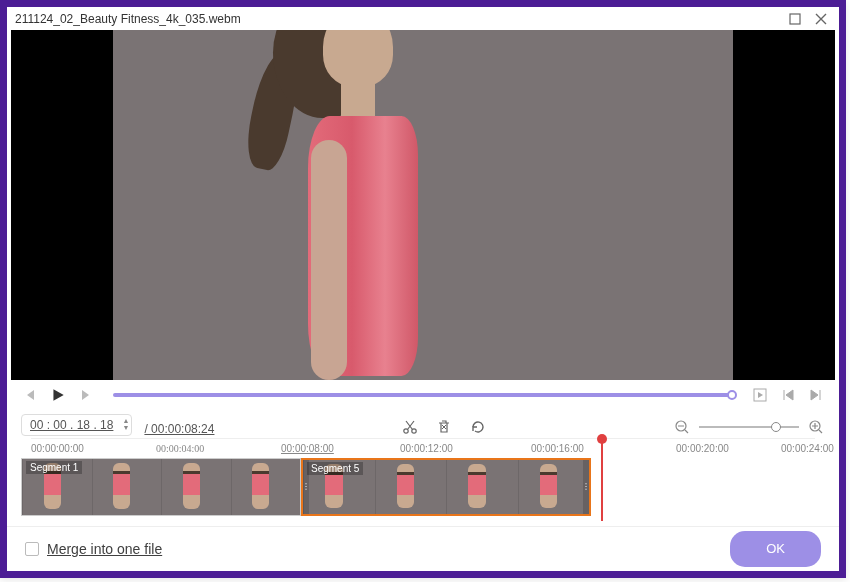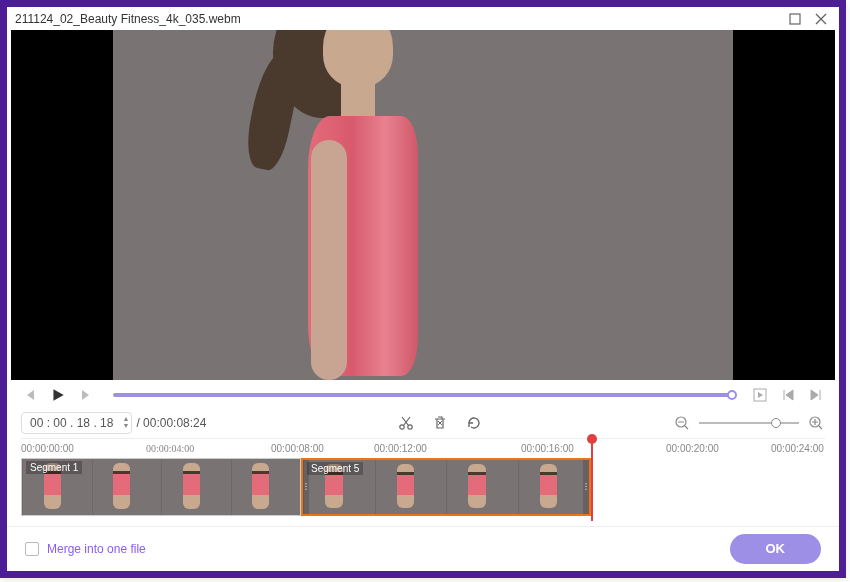"00 : 00 . 18" .time-row { align-items: center -> flex-end; gap: 4px -> 12px; text-decoration: none -> underline }
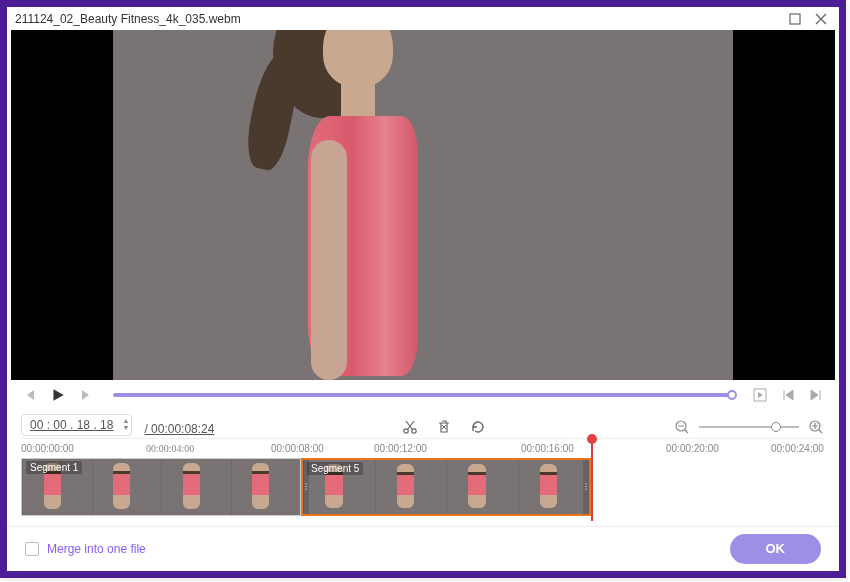"00:00:00:00" .ruler { margin: 2px 14px 0 -> 2px 24px 0 }
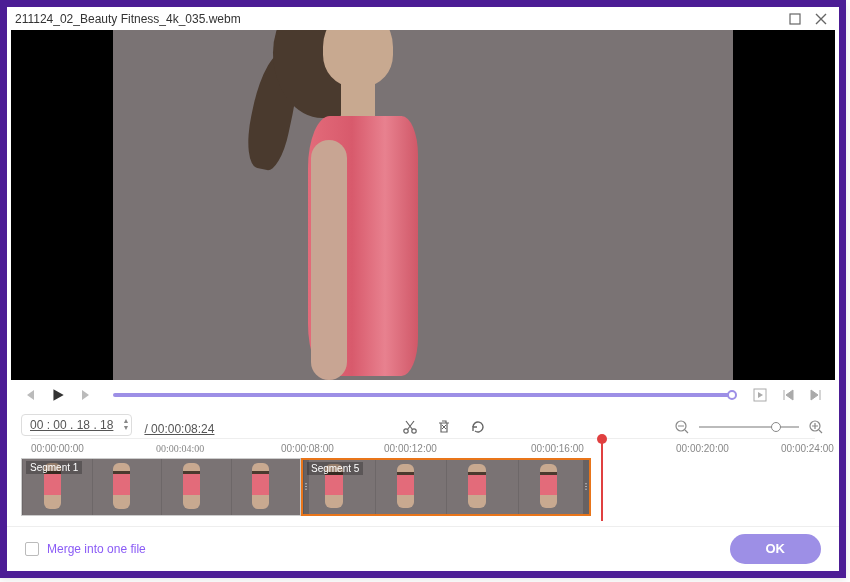"00:00:08:00" span.tick { text-decoration: none -> underline }
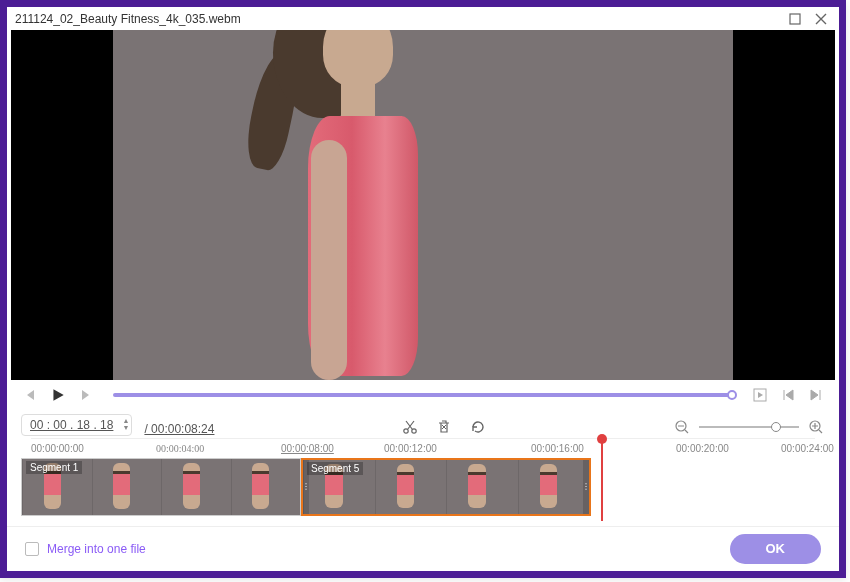"00:00:12:00" span.tick { left: 353px -> 369px }
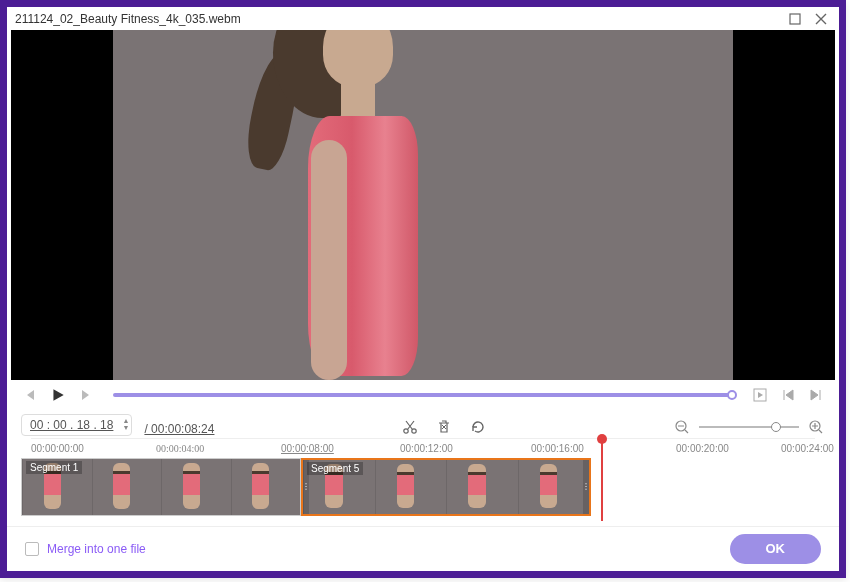"Merge into one file" .merge-label { color: #8b5cf6 -> #404040; font-size: 12px -> 14px; text-decoration: none -> underline }
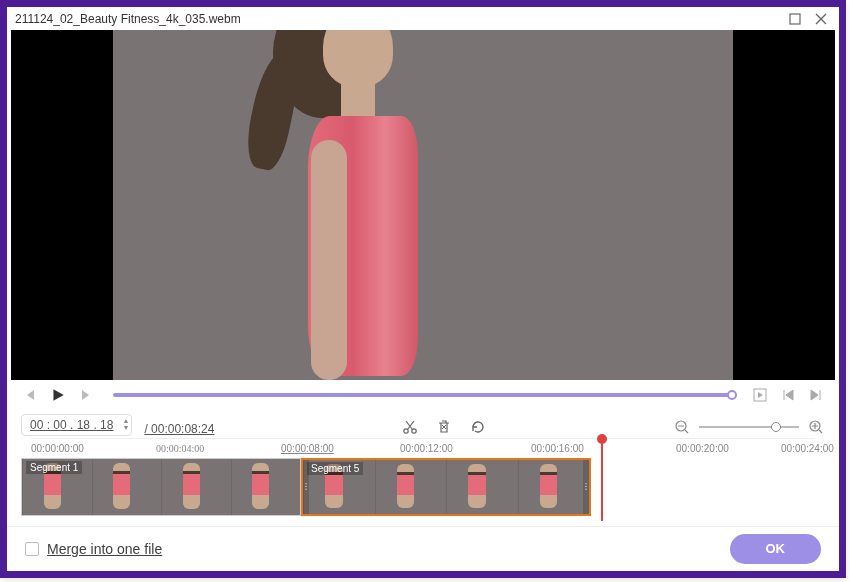"OK" .btn { font-weight: bold -> none; height: 30px -> 36px }
